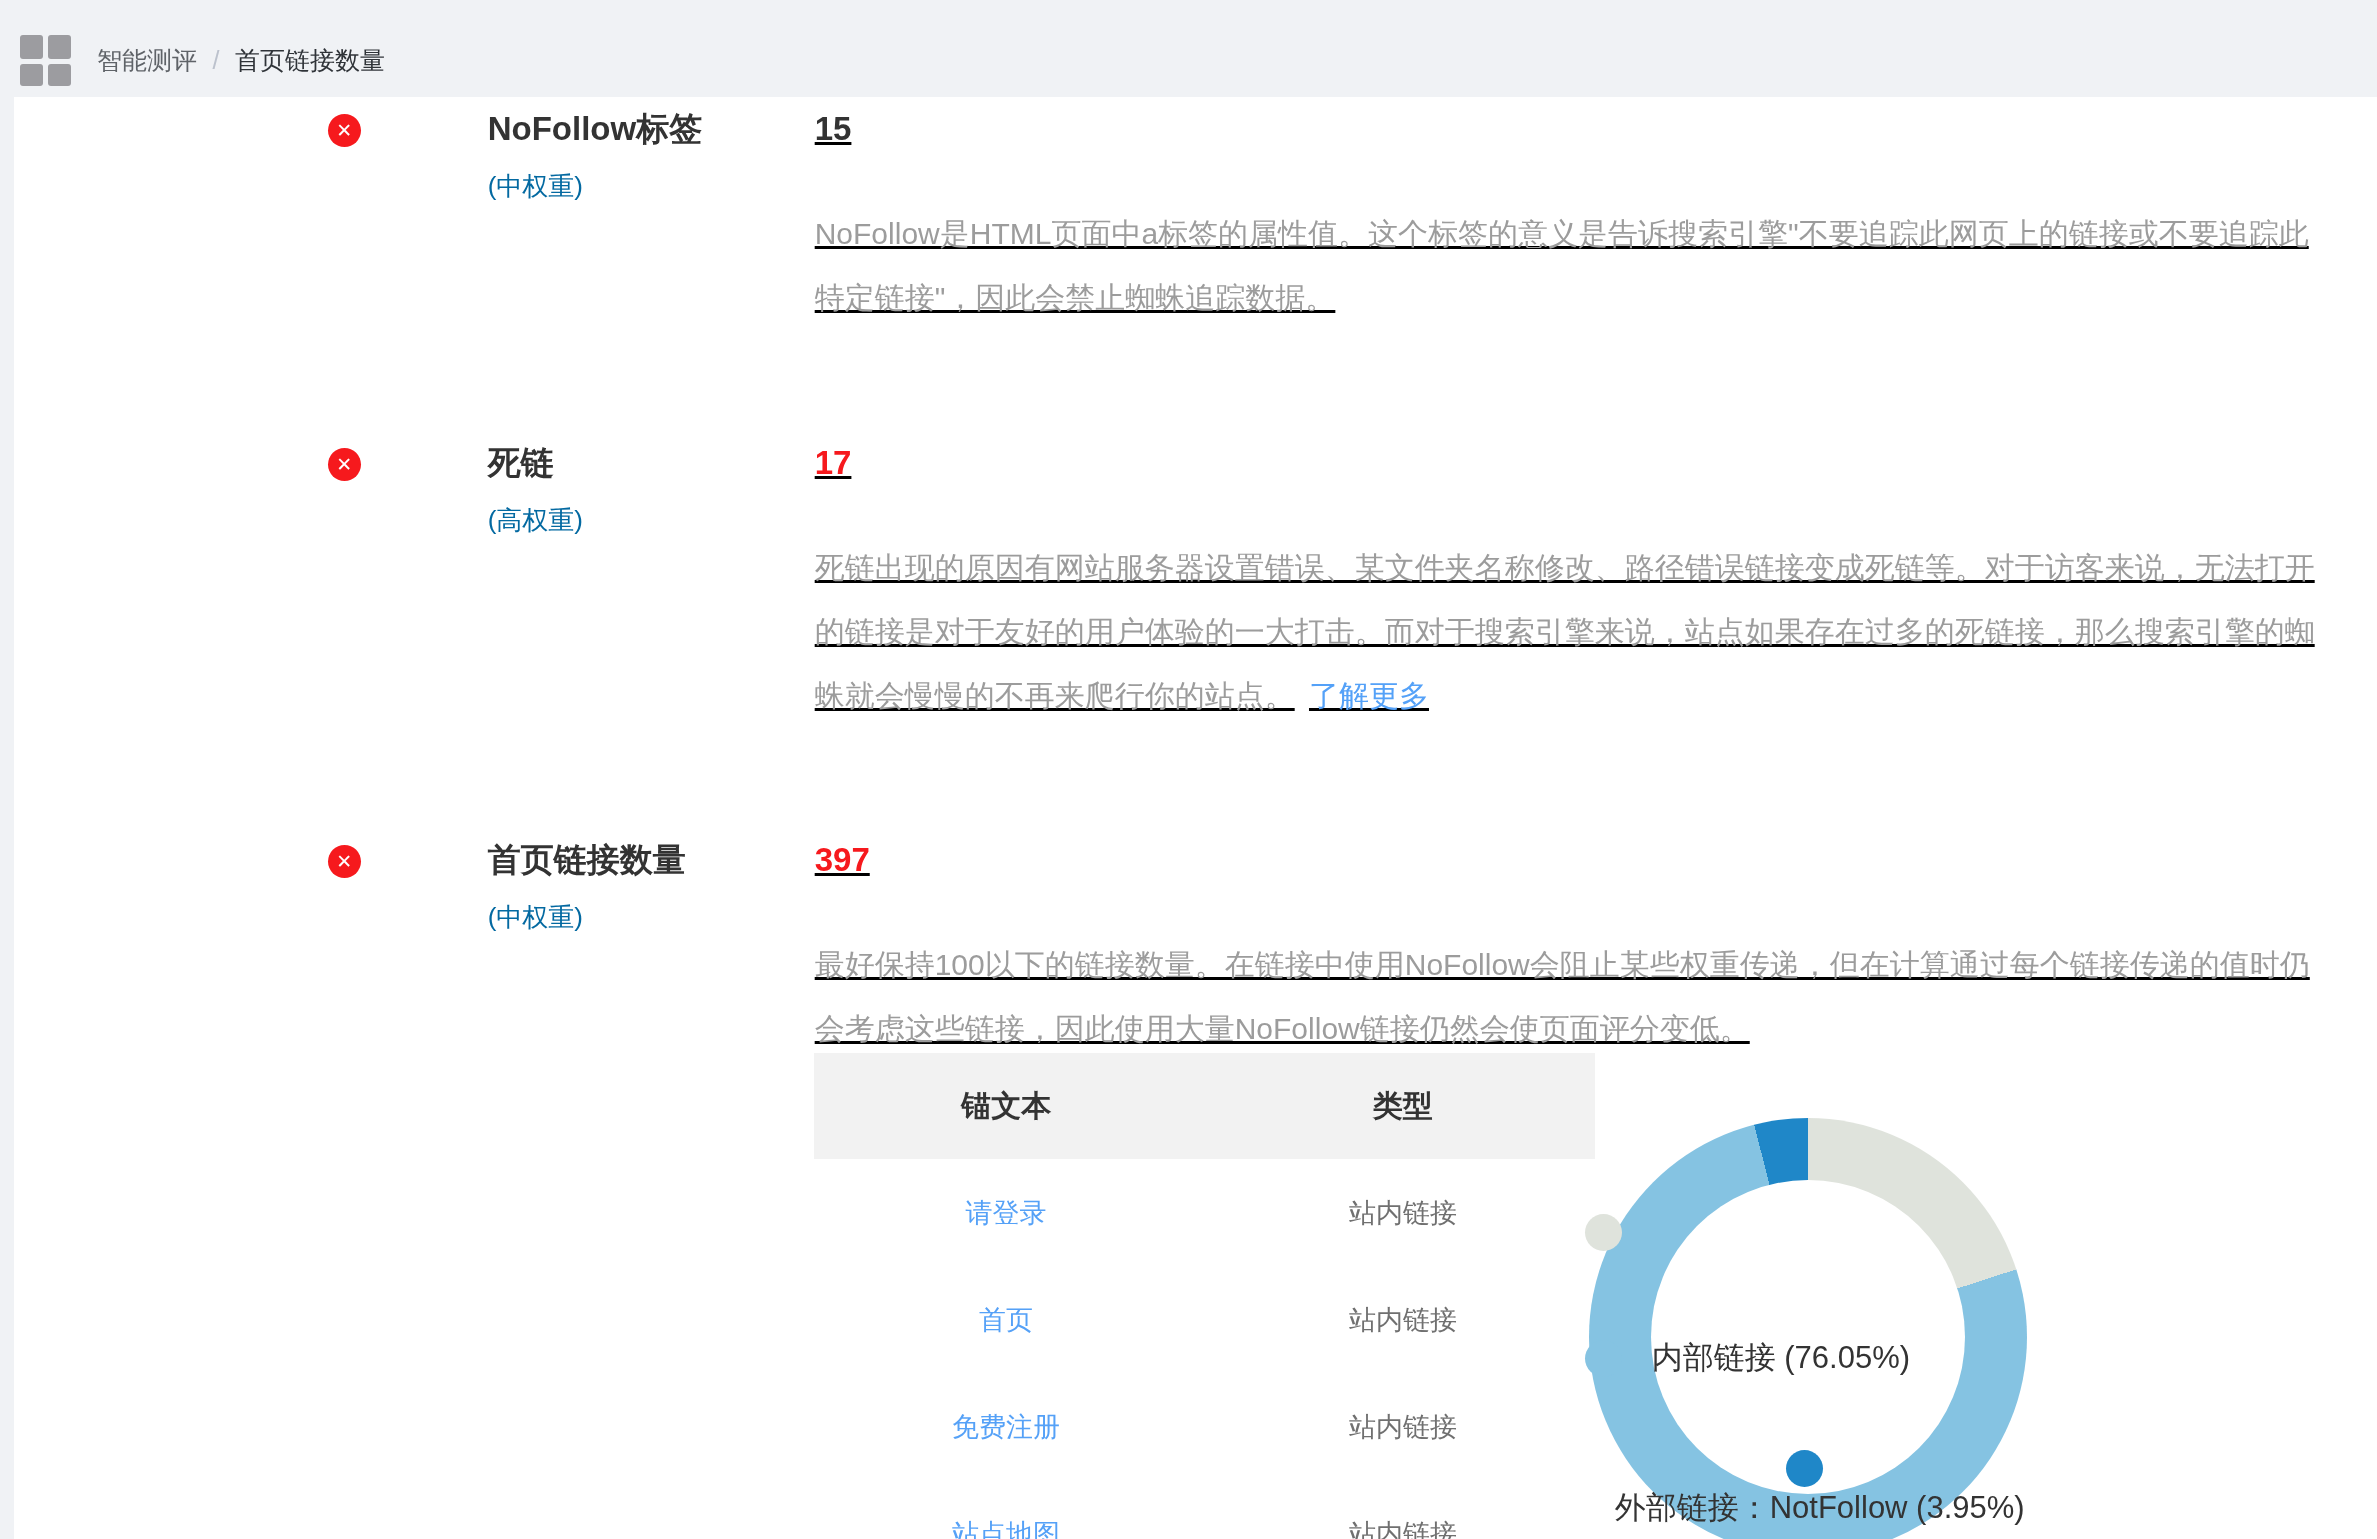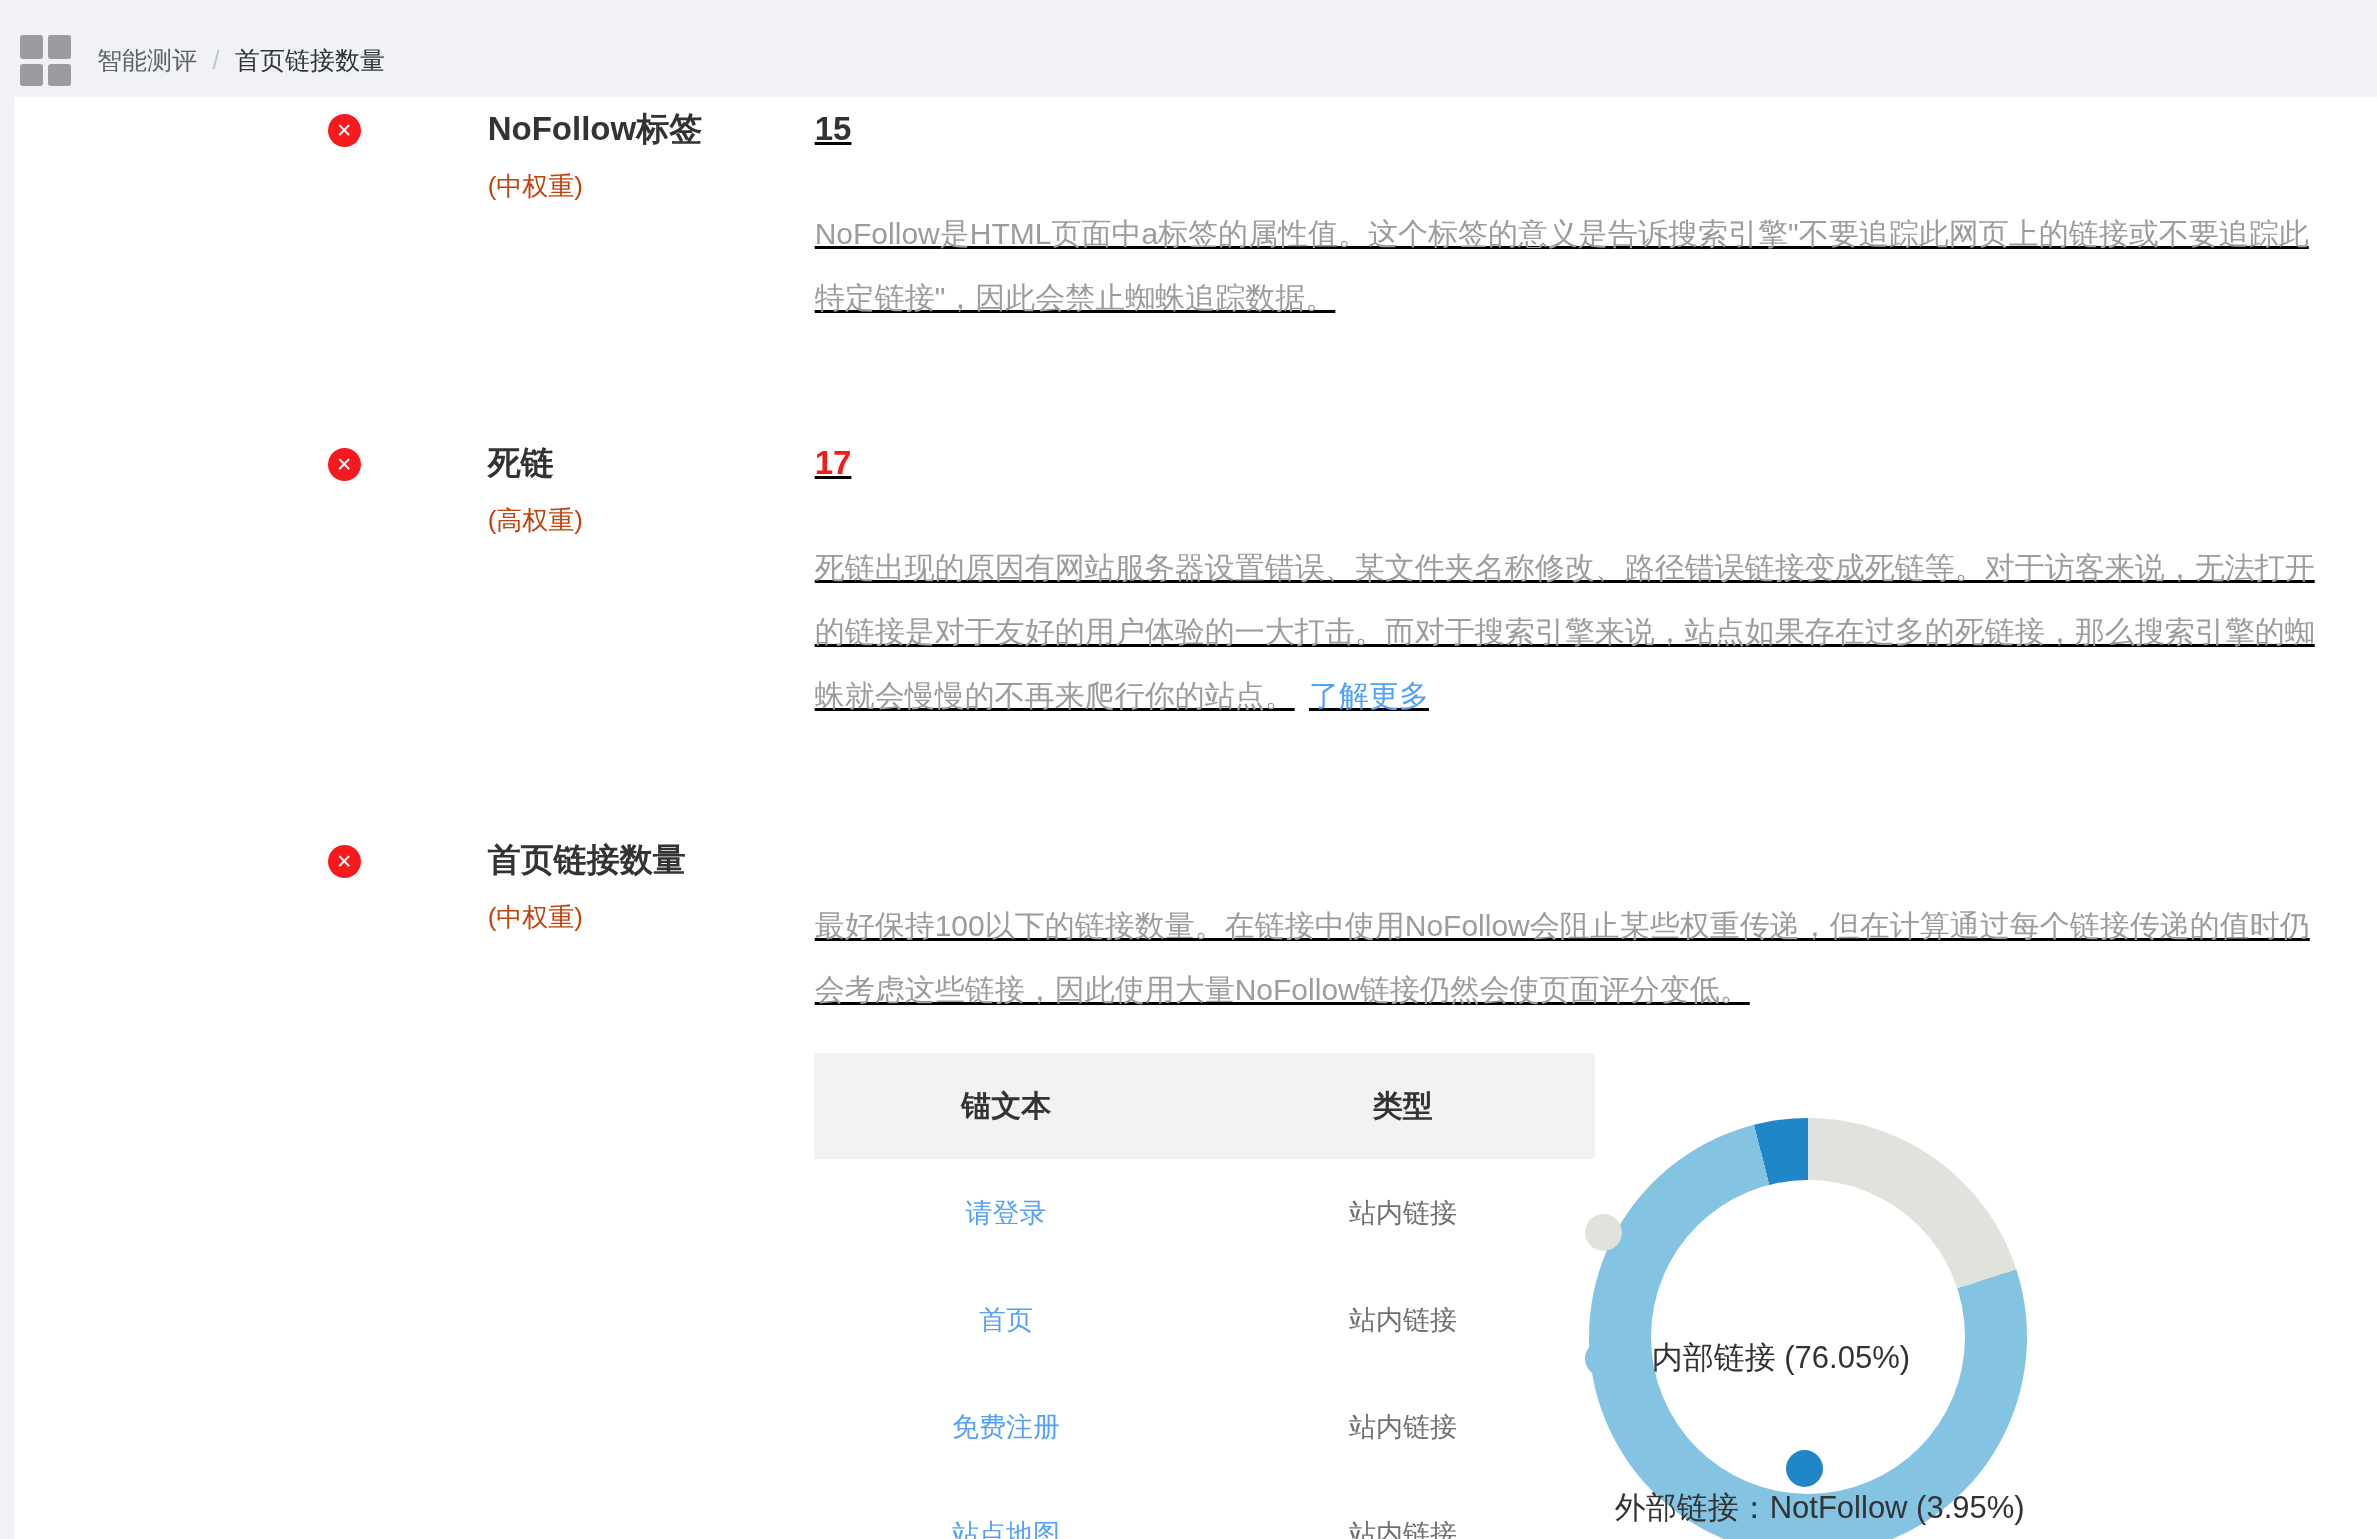"(中权重)" .sec-weight { color: #c2410c -> #0369a1 }
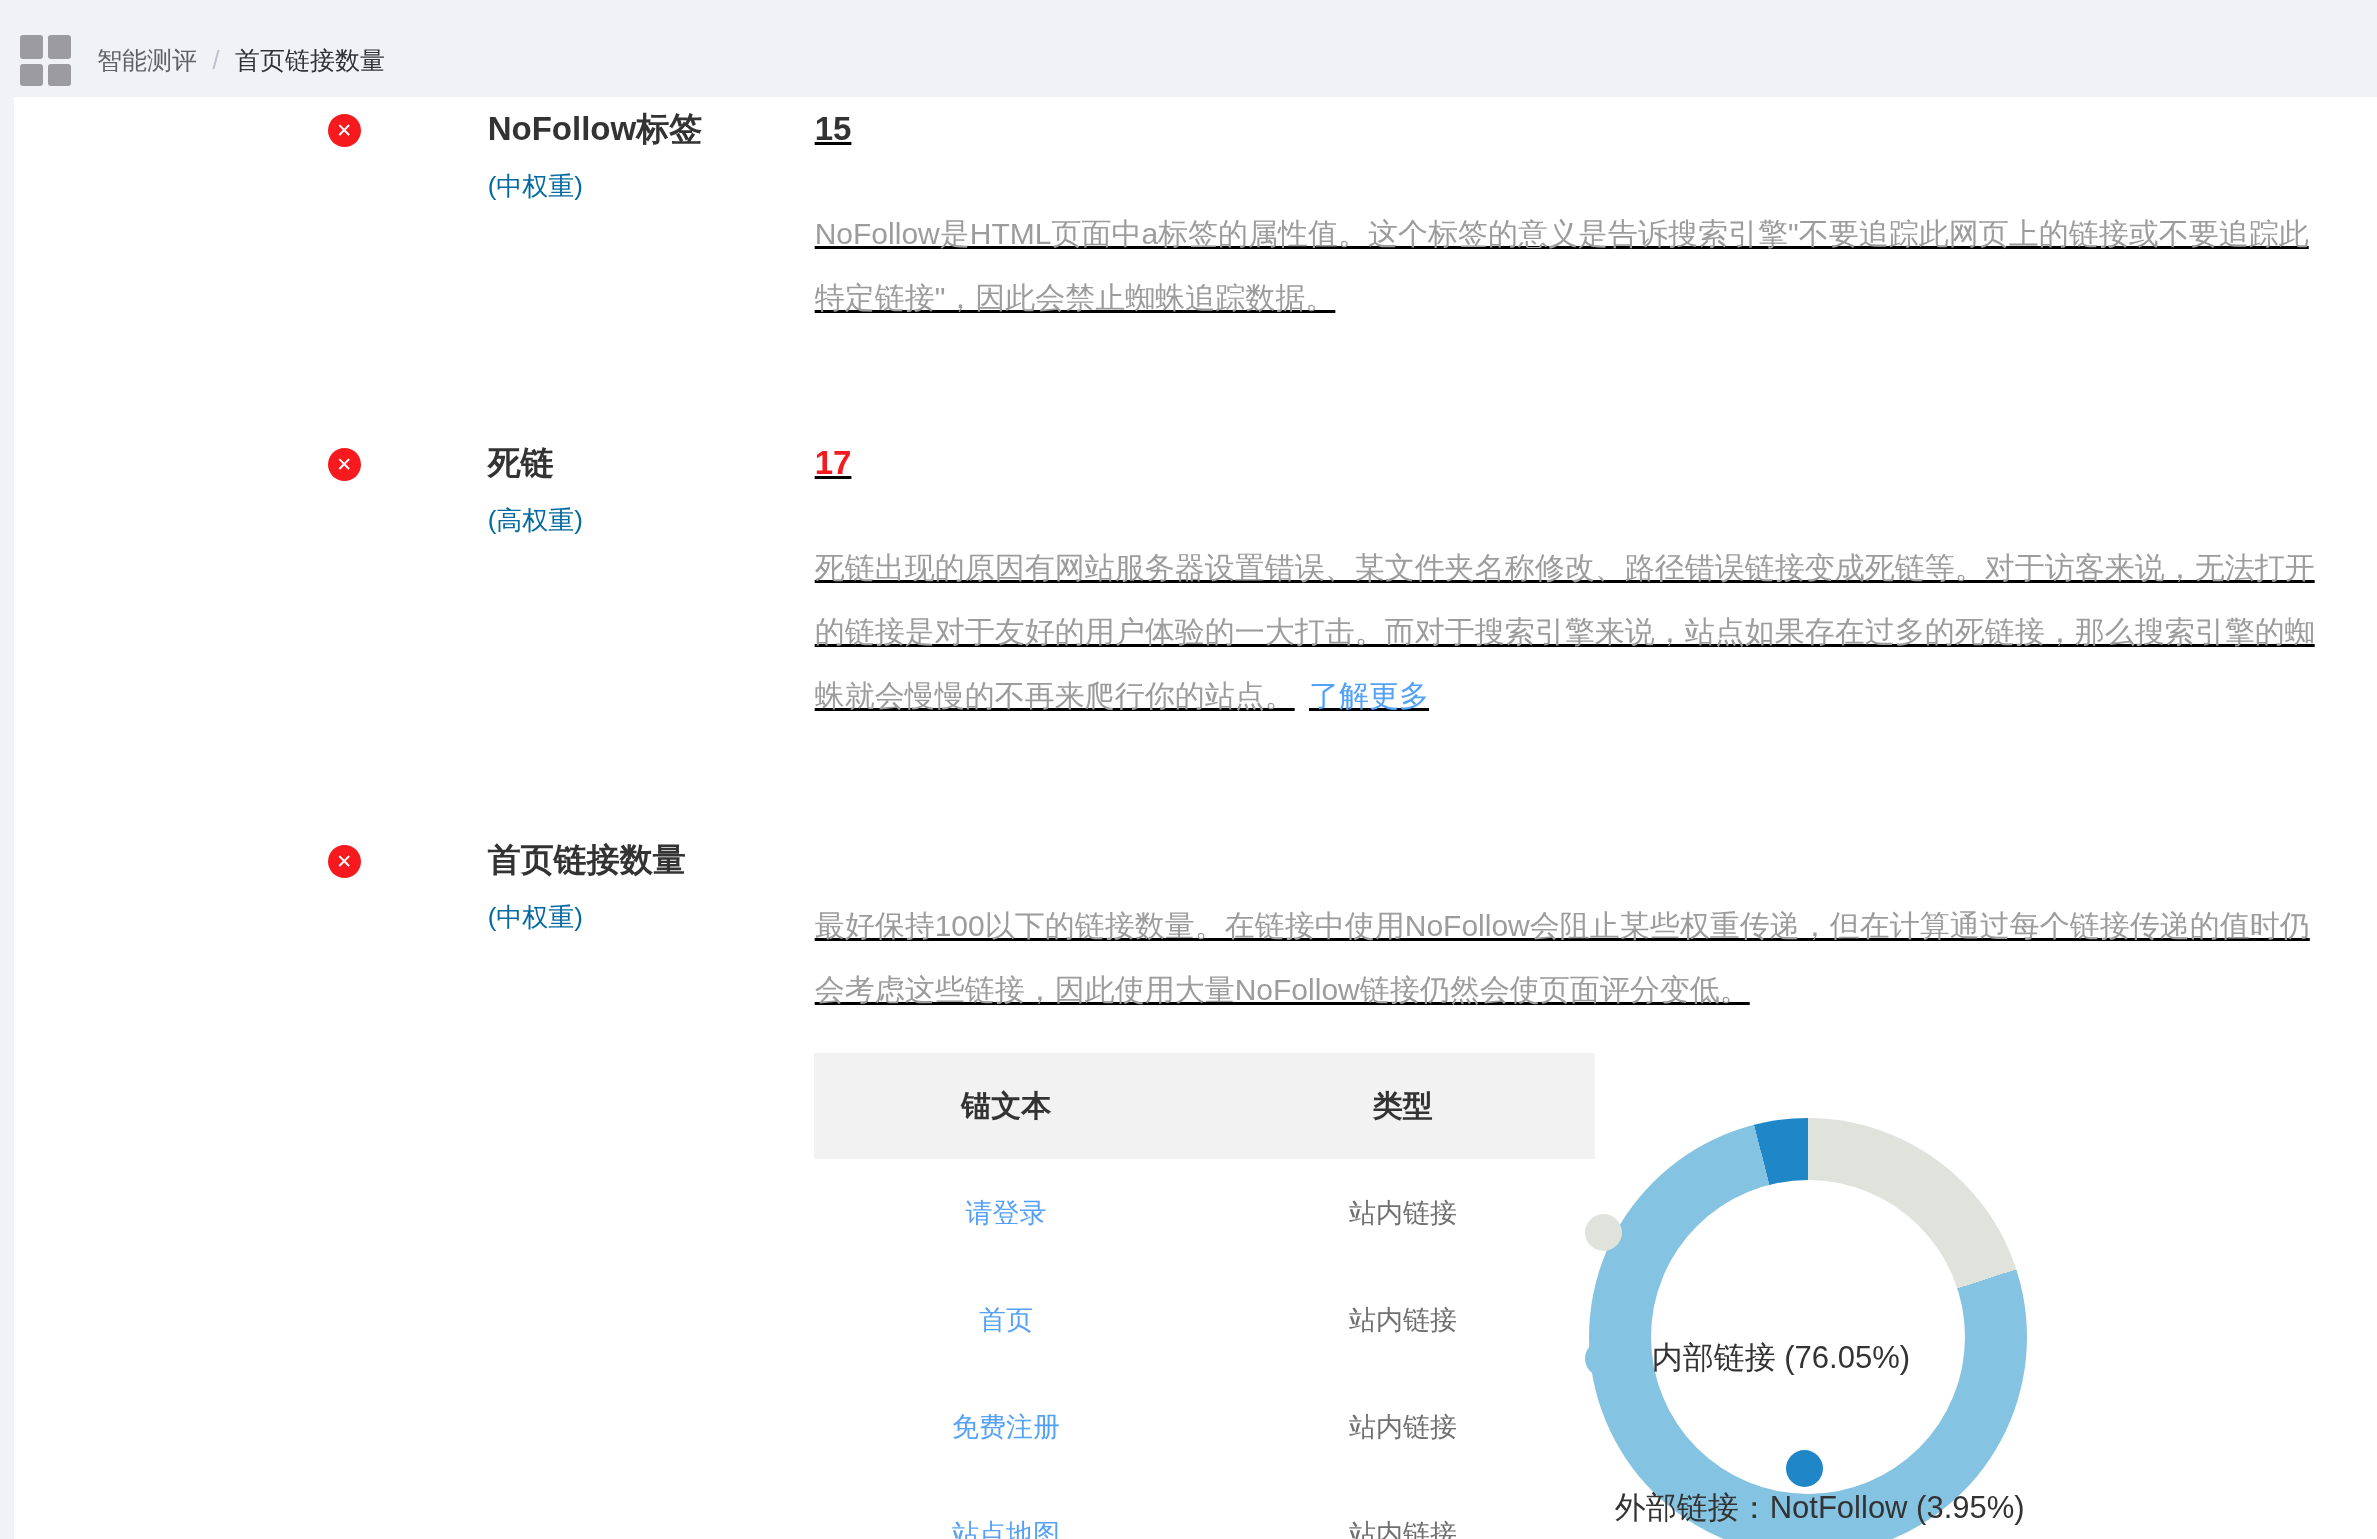"397" div.metric-value { html: none -> <div>397</div> }
